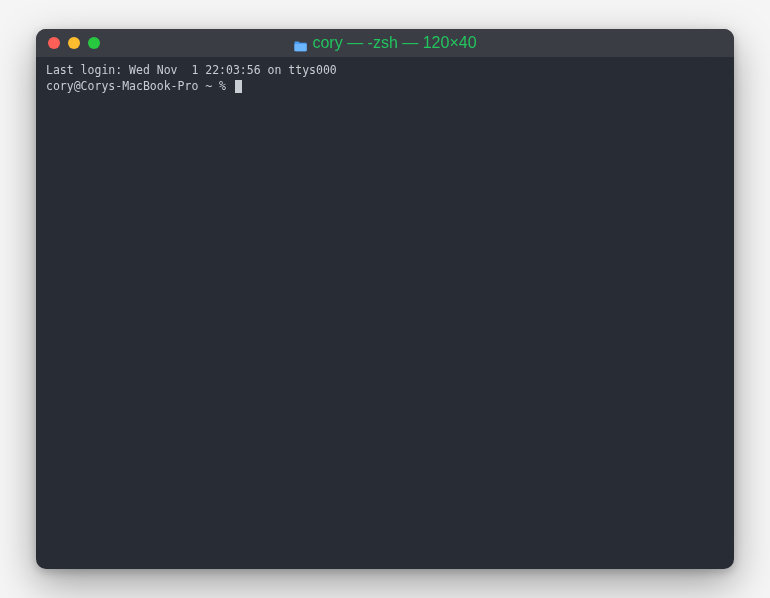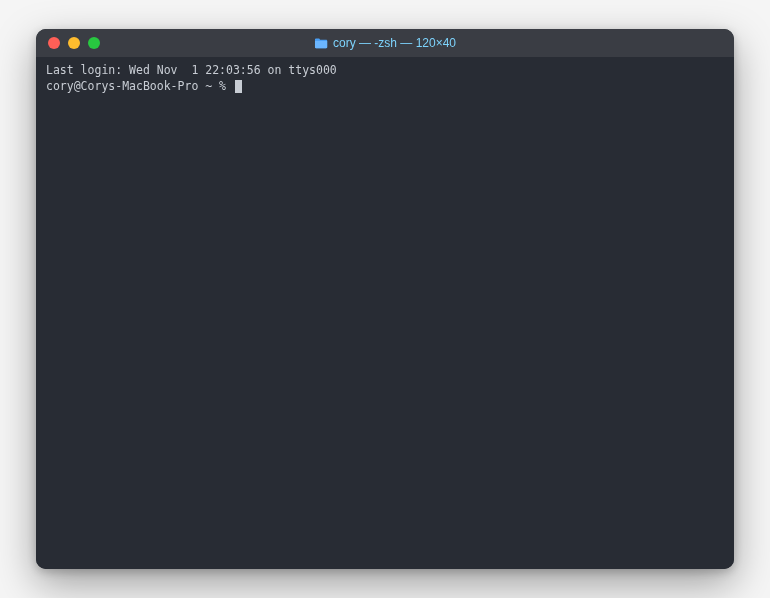"cory — -zsh — 120×40" .title-center { color: #7dd3fc -> #22c55e; font-size: 12px -> 16px }
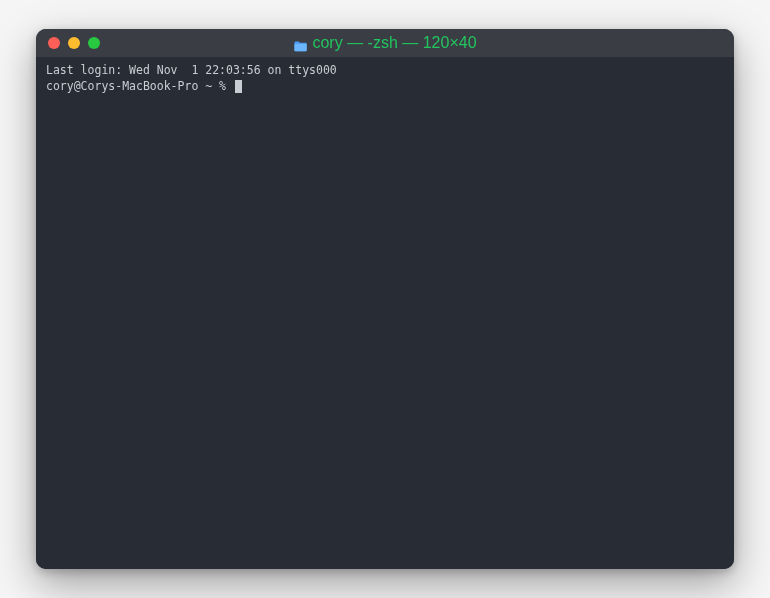"Last login: Wed Nov 1" .terminal-body { border-radius: none -> 27px }
